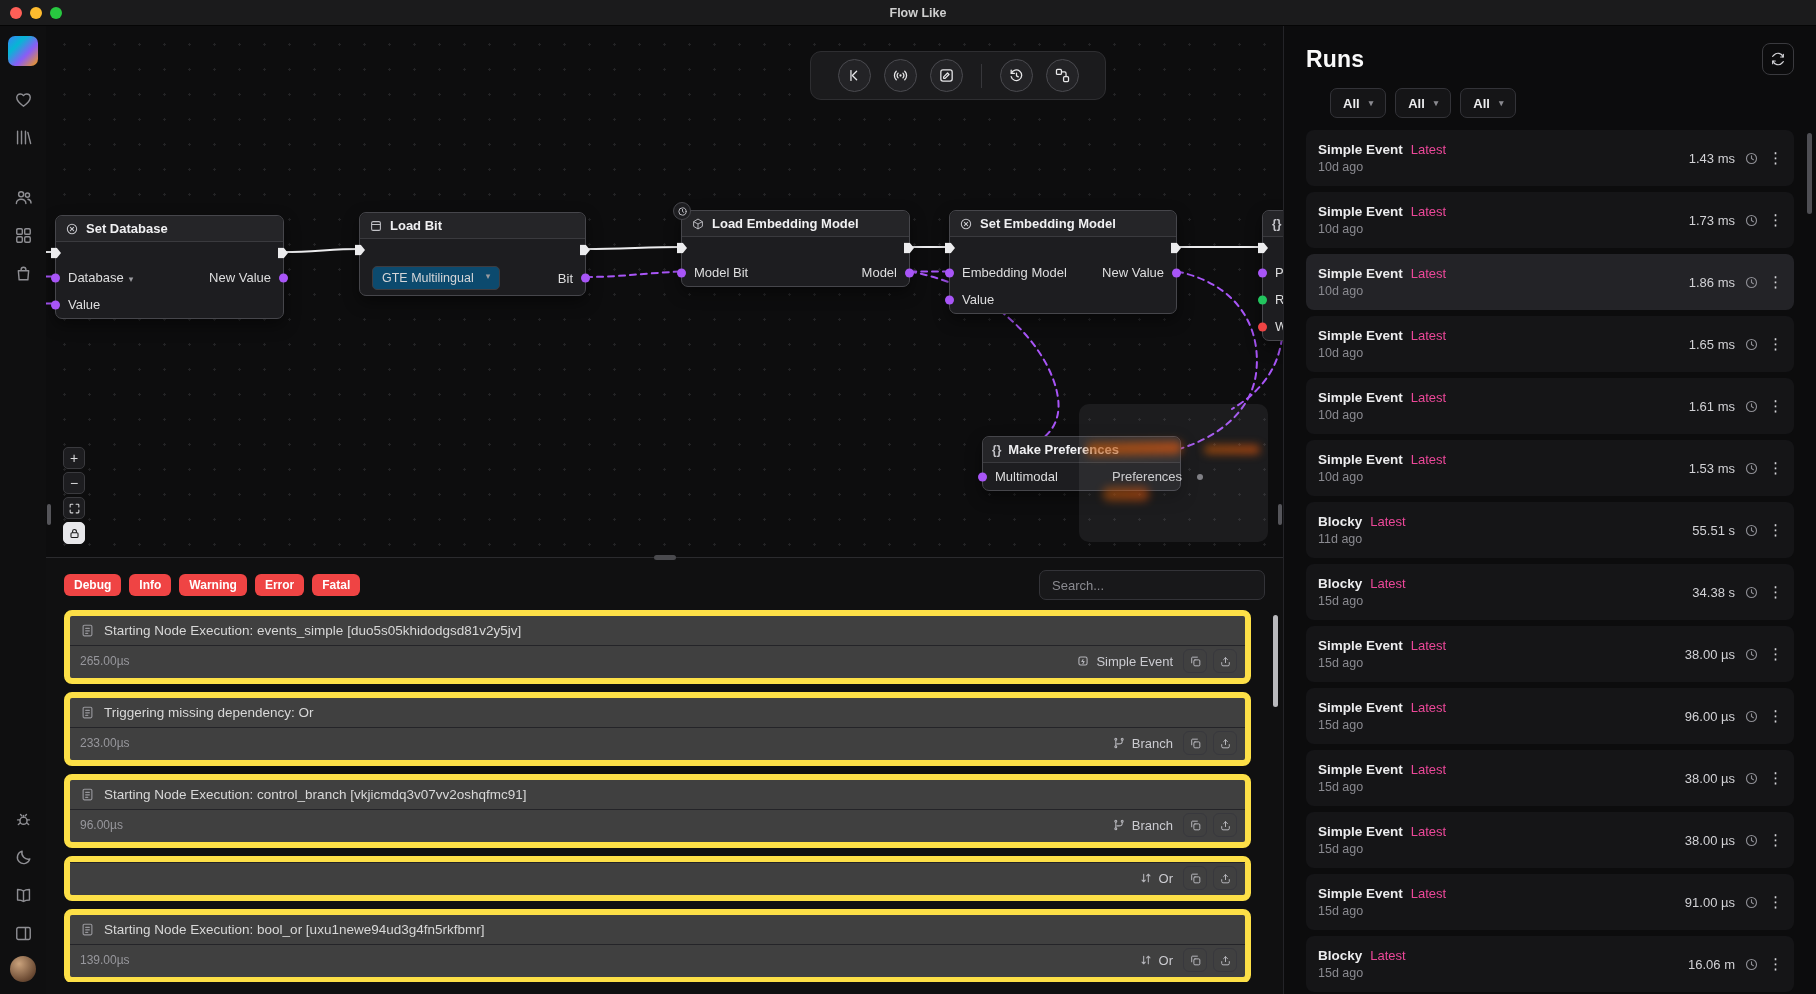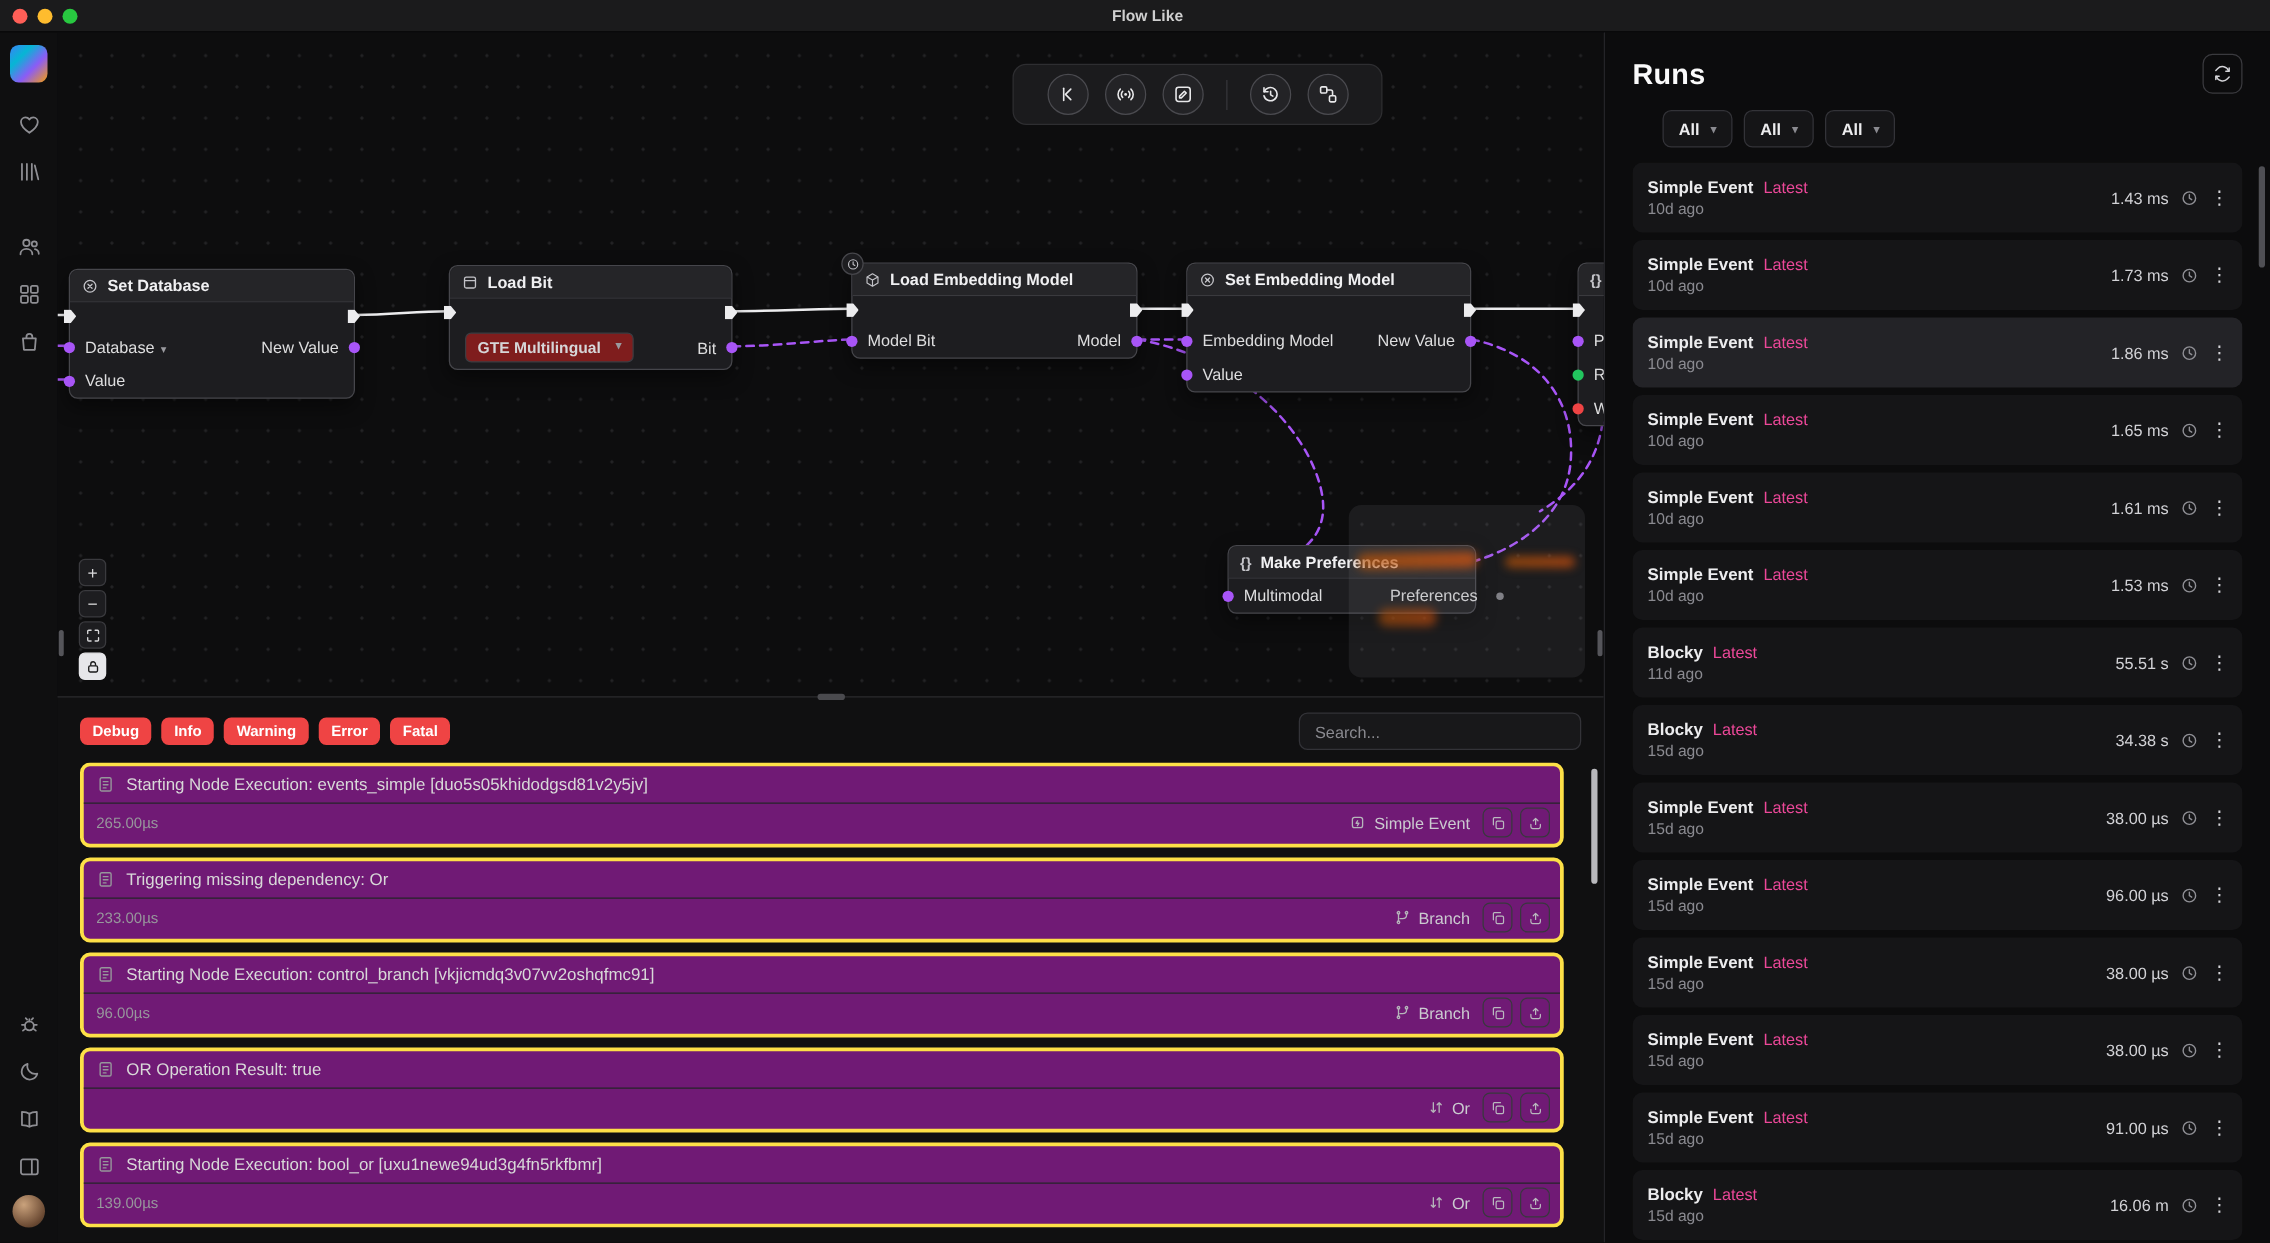"GTE Multilingual" .mini-select { background: #7f1d1d -> #0c4a6e; font-weight: bold -> none }
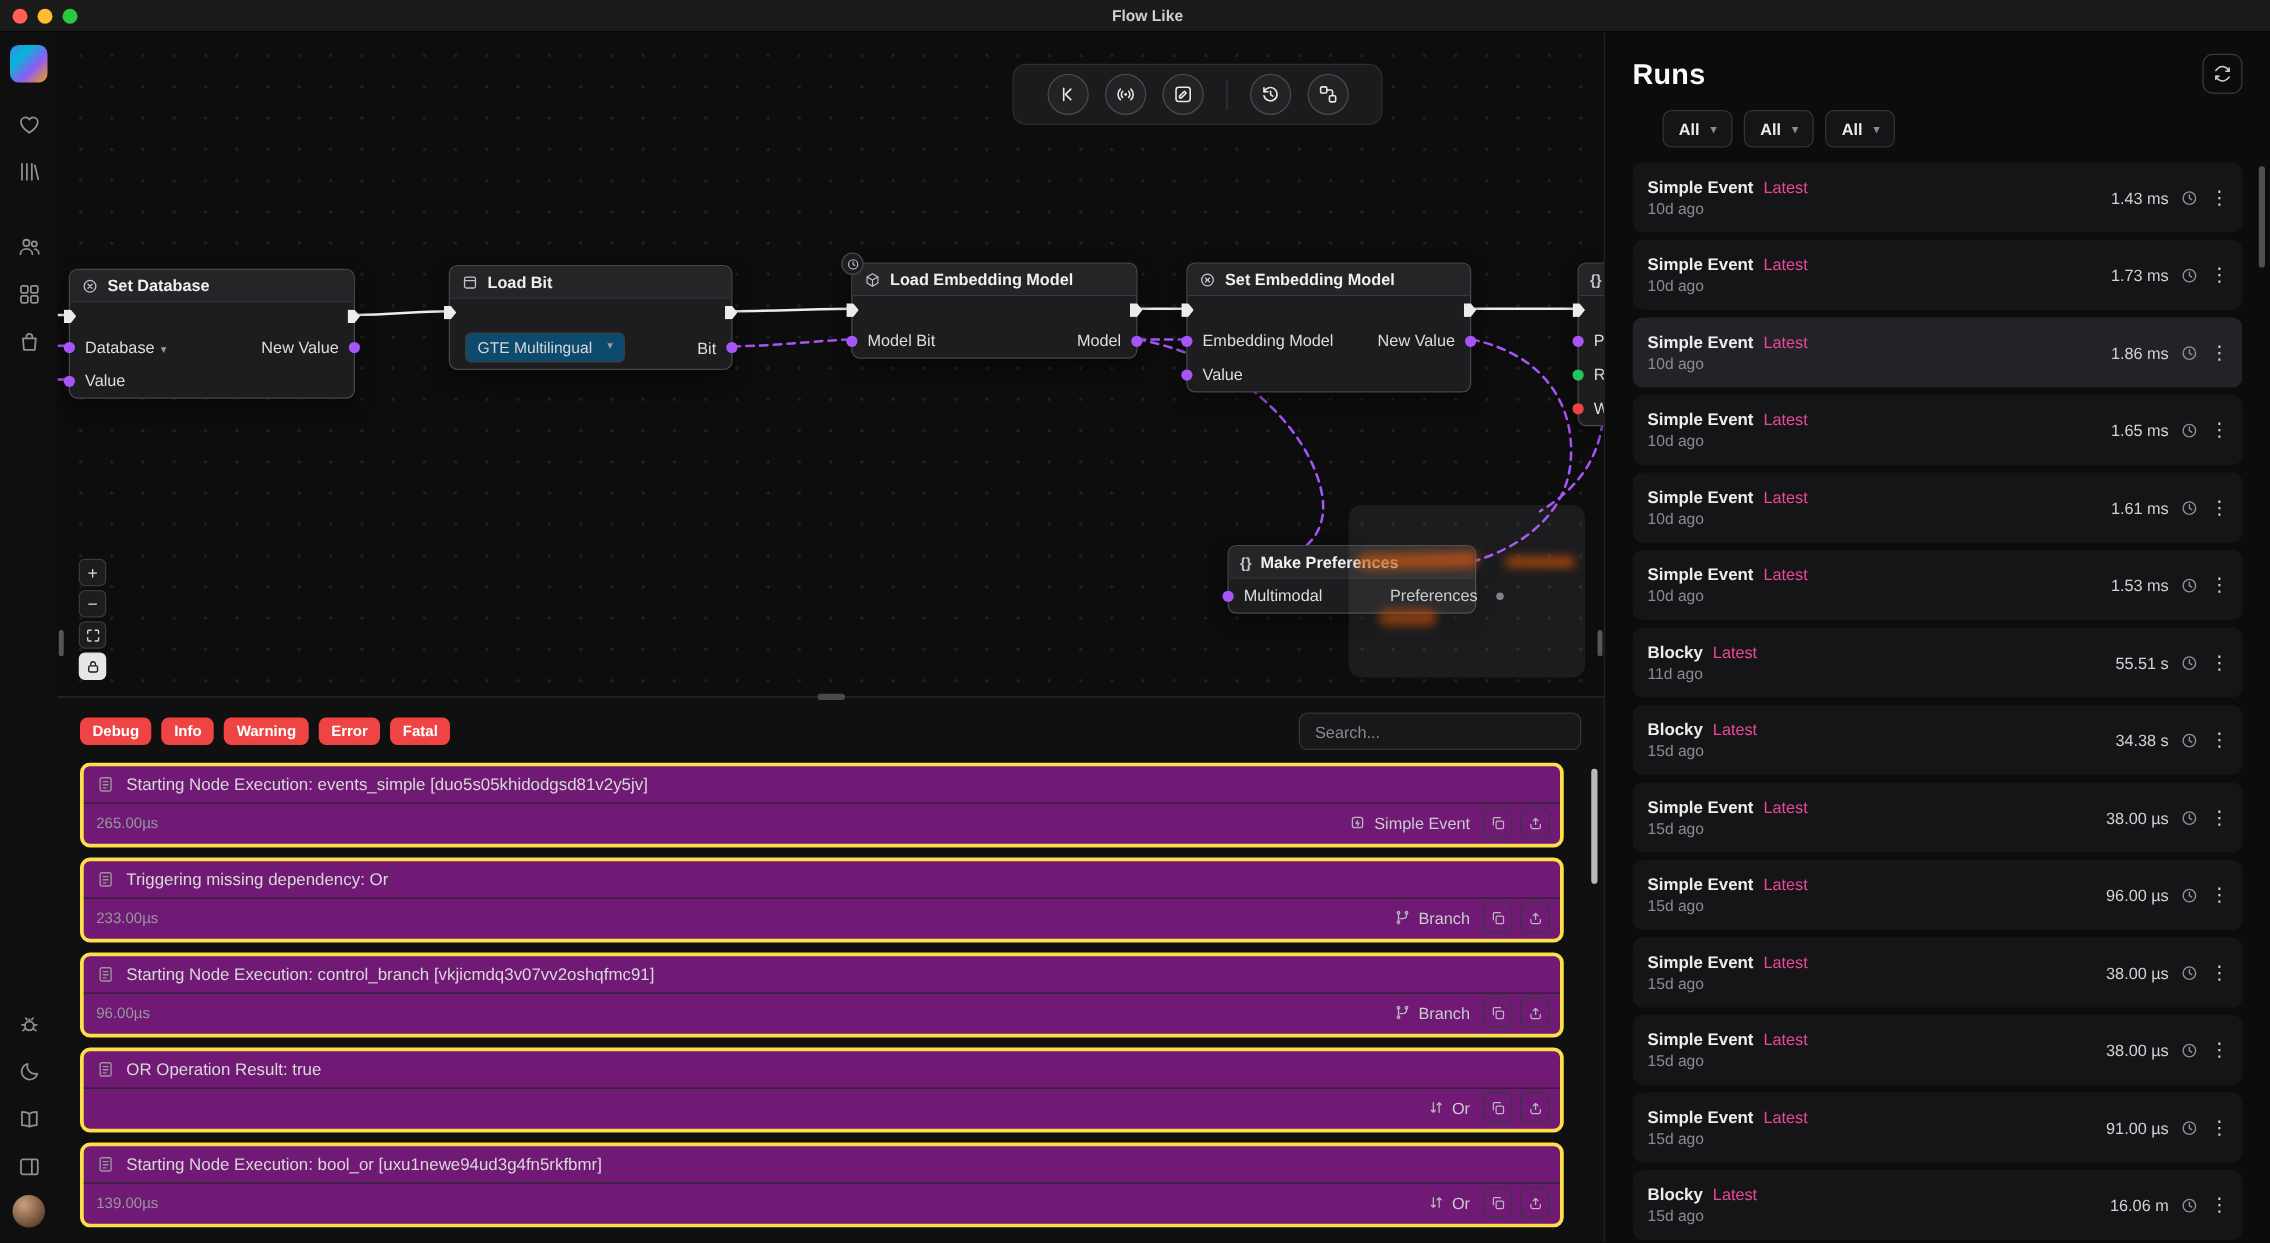"Starting Node Execution: events_simple" .entry { background: #701a75 -> #404040; border: 3px solid #fde047 -> 6px solid #fde047 }
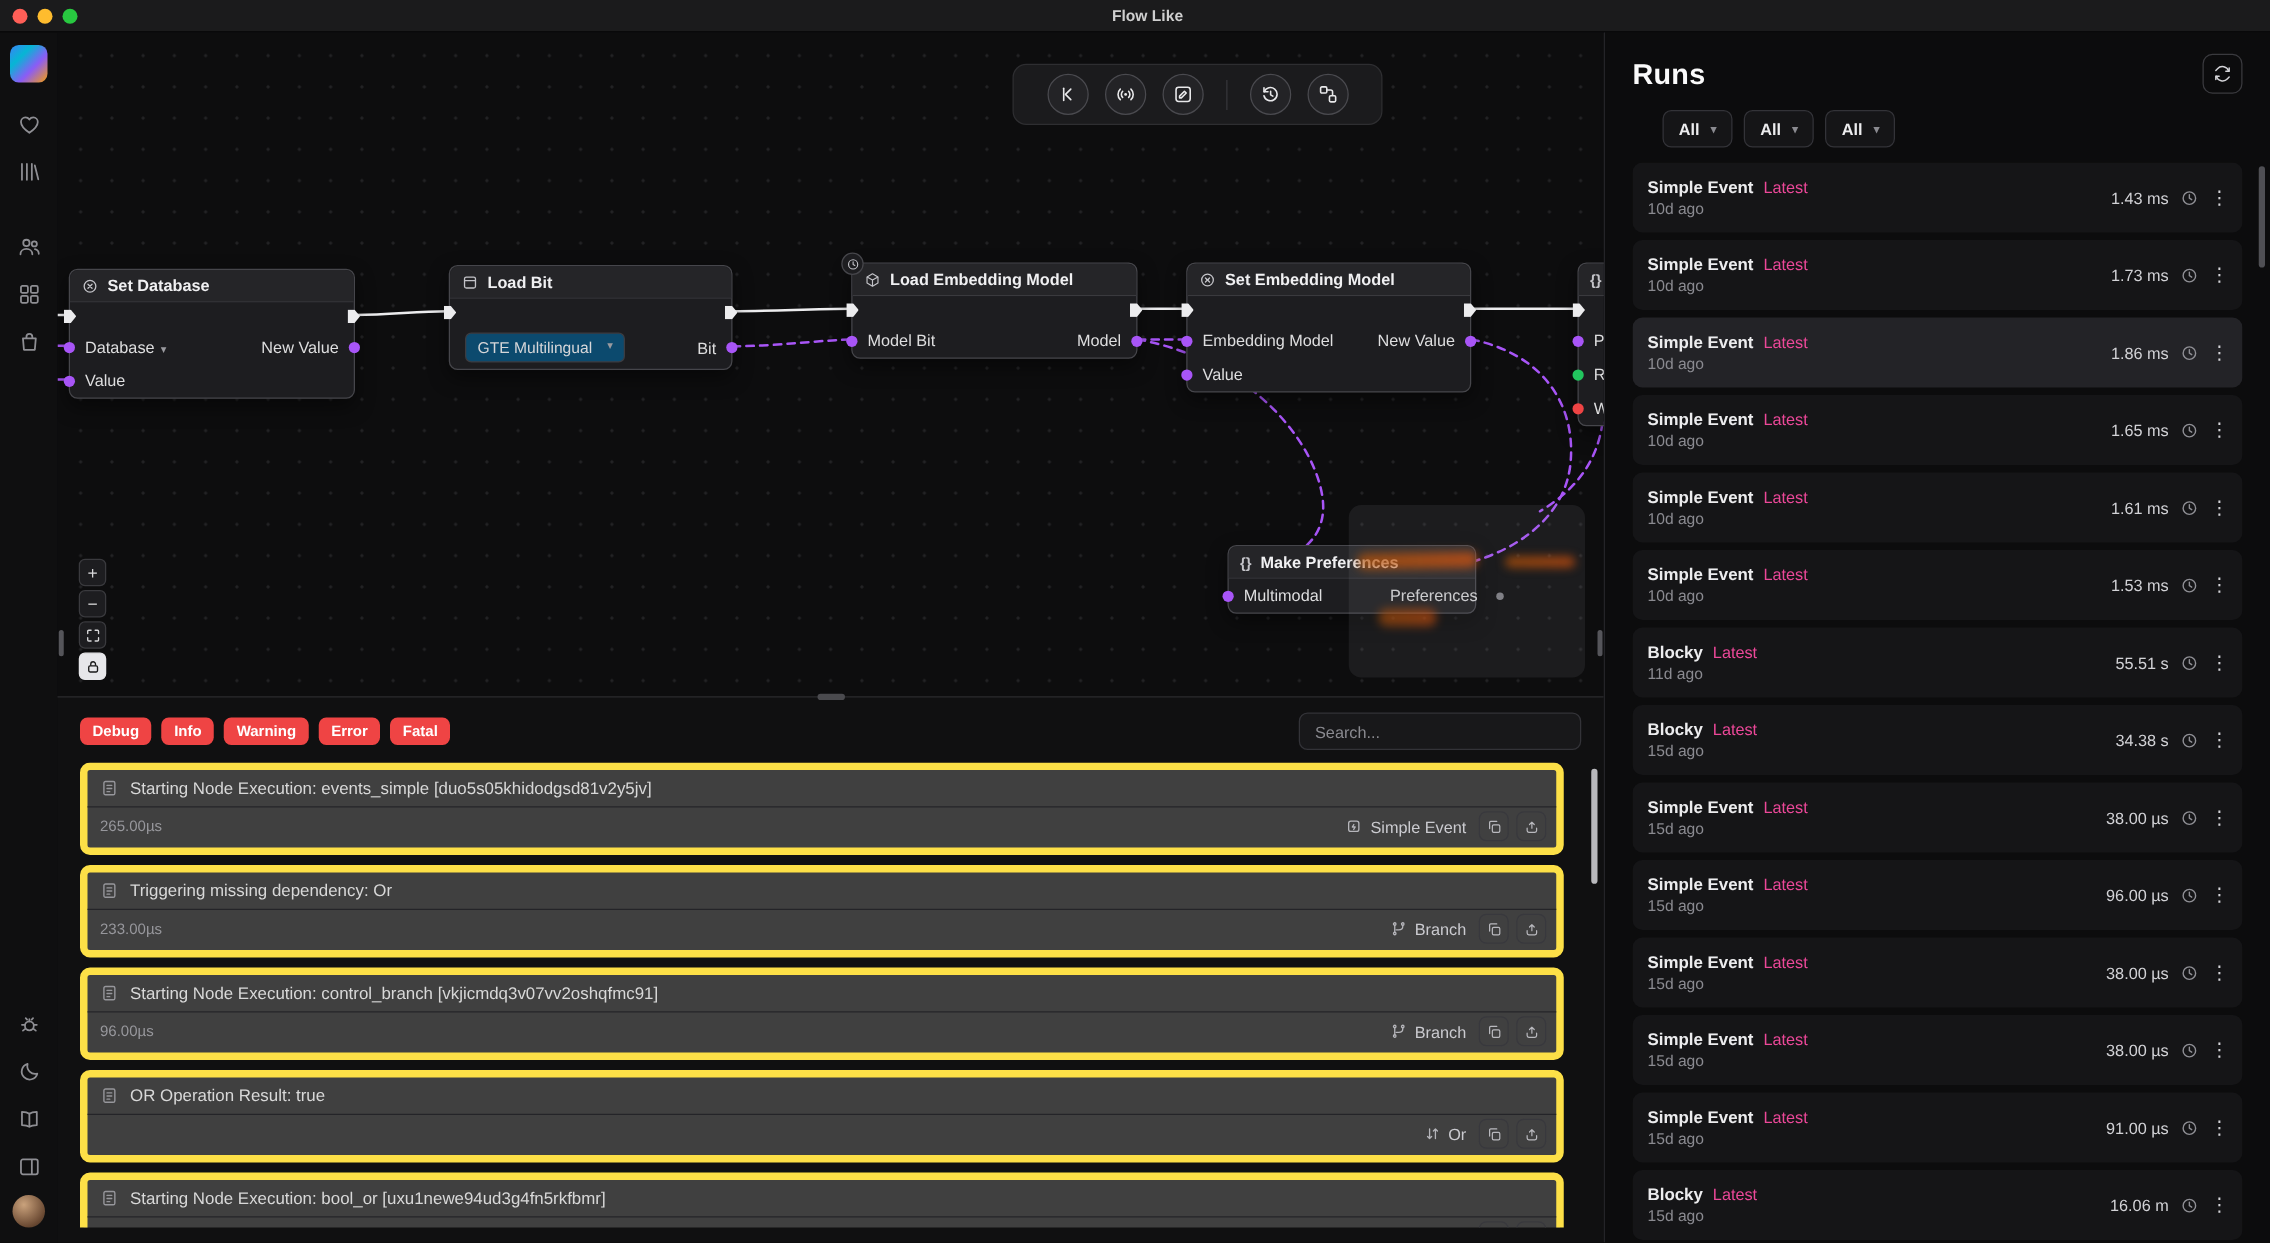"OR Operation Result: true" div.entry-msg { html: <div> <svg> <rect></rect> <path></path> </svg> <span>OR Operation Result: true</span> </div> -> none }
